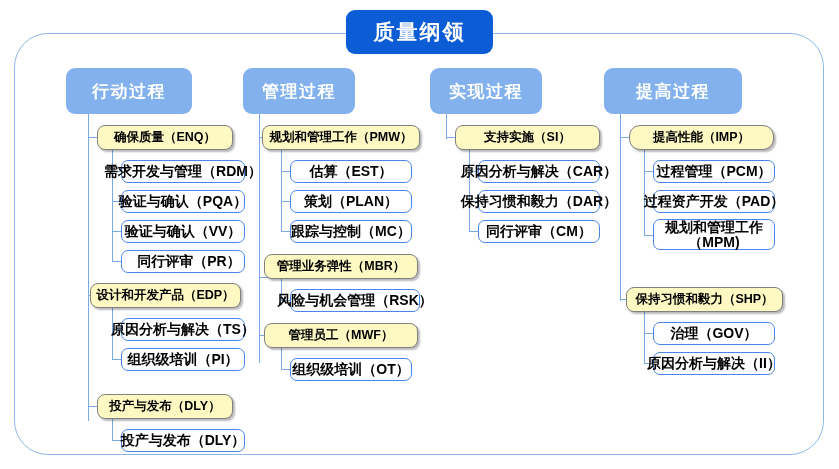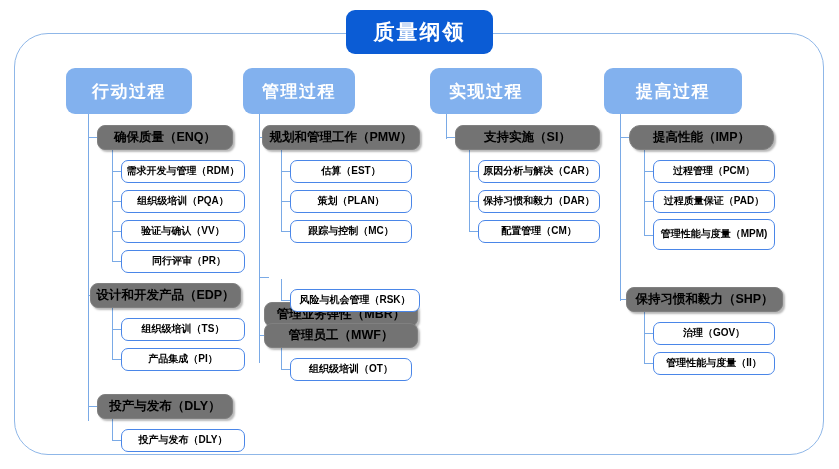"确保质量（ENQ）" .grp { background: #737373 -> #fef9c3 }
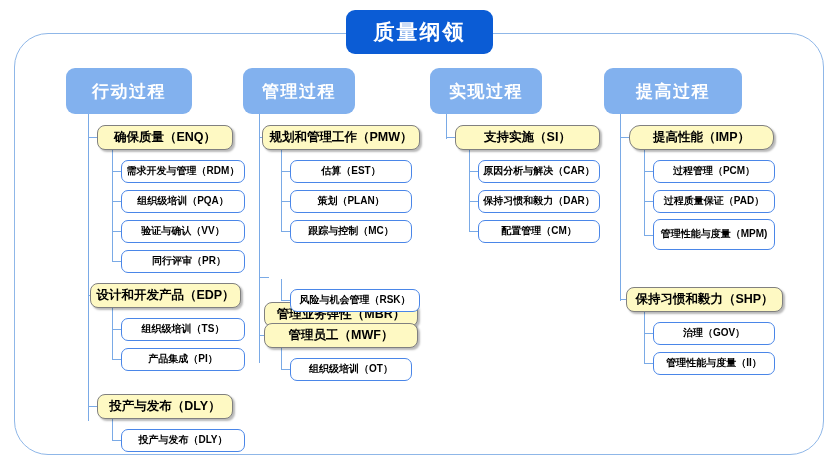"需求开发与管理（RDM）" .leaf { font-size: 10px -> 14px }
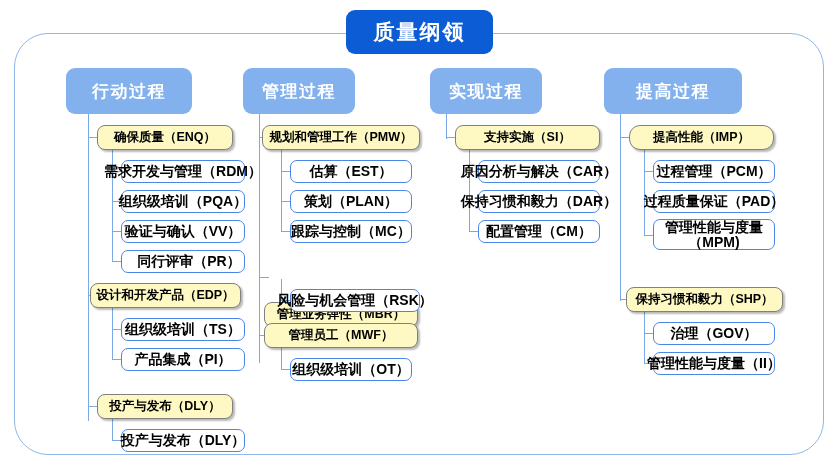"组织级培训（PQA）" div.leaf { text: 组织级培训 -> 验证与确认 }
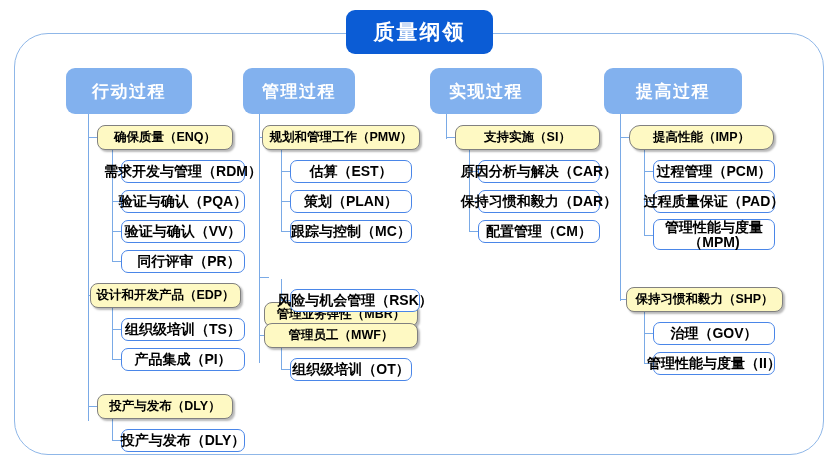"过程质量保证（PAD）" div.leaf { text: 质量保证 -> 资产开发 }
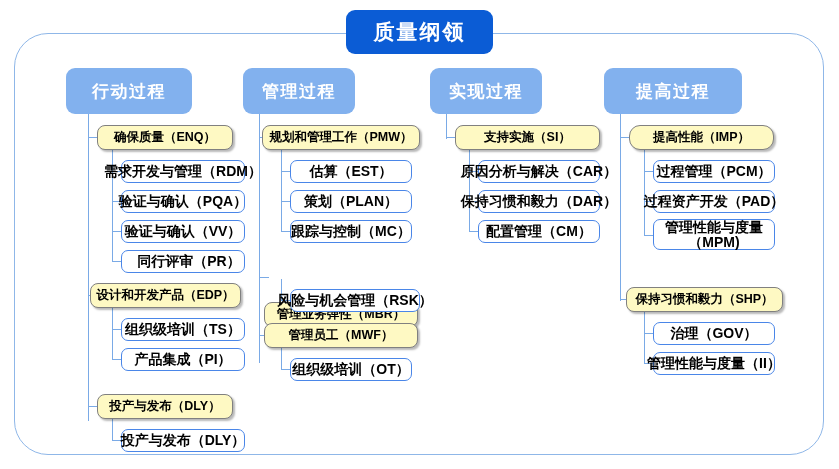"配置管理（CM）" div.leaf { text: 配置管理 -> 同行评审 }
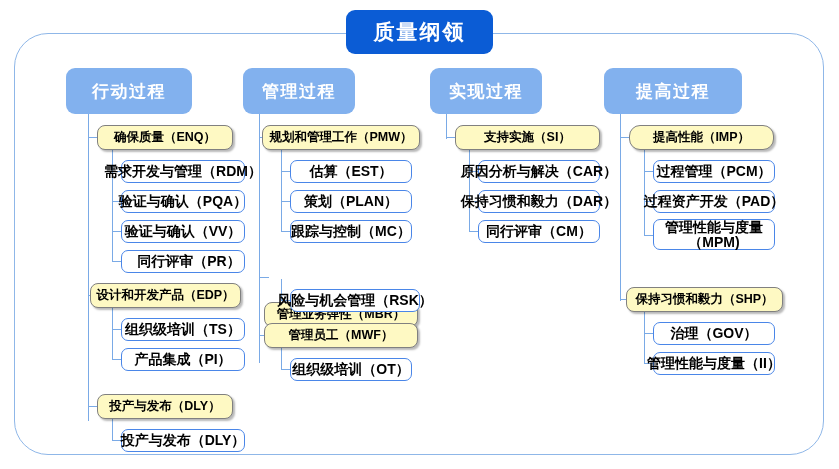"管理性能与度量（MPM)" div.leaf { text: 管理性能与度量 -> 规划和管理工作 }
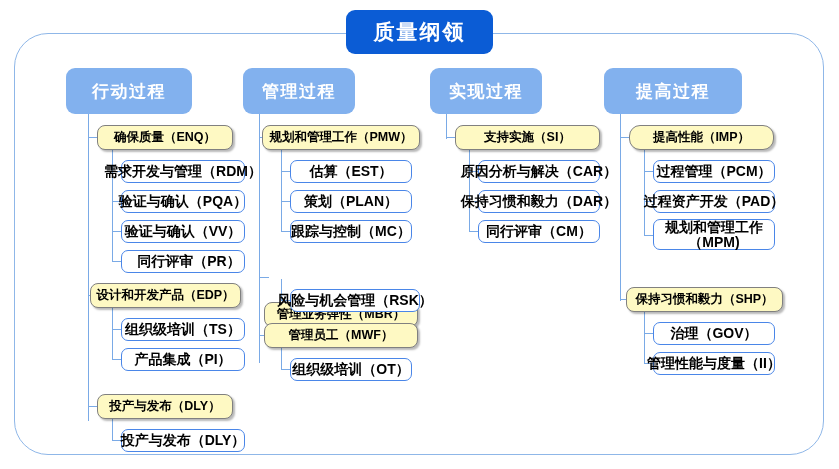"管理业务弹性（MBR）" div.grp { margin-top: 48px -> none }
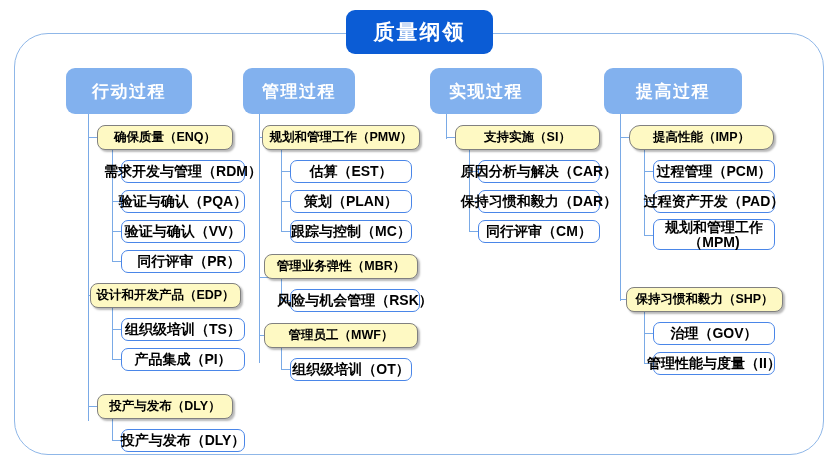"组织级培训（TS）" div.leaf { text: 组织级培训 -> 原因分析与解决 }
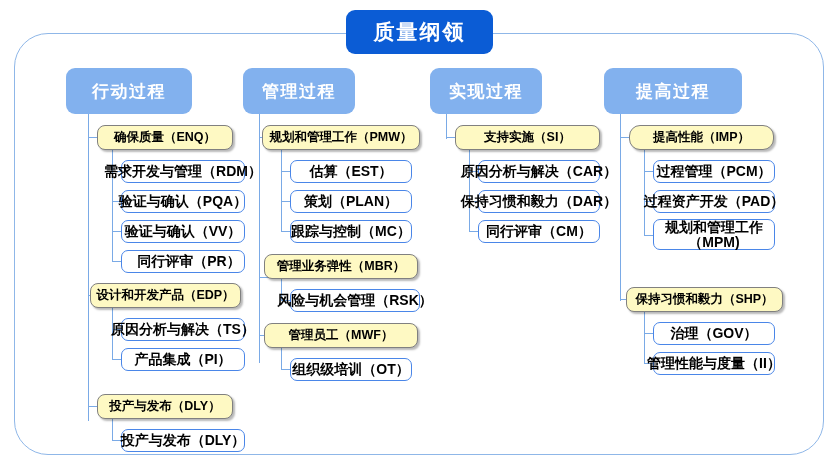"产品集成（PI）" div.leaf { text: 产品集成 -> 组织级培训 }
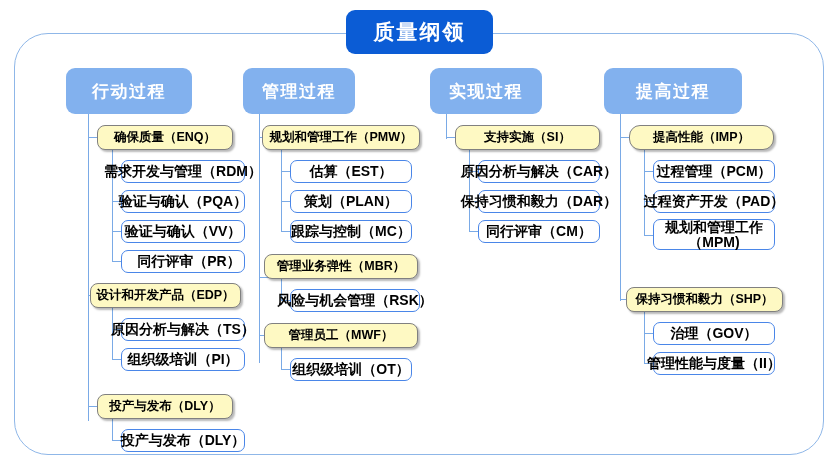"管理性能与度量（II）" div.leaf { text: 管理性能与度量 -> 原因分析与解决 }
